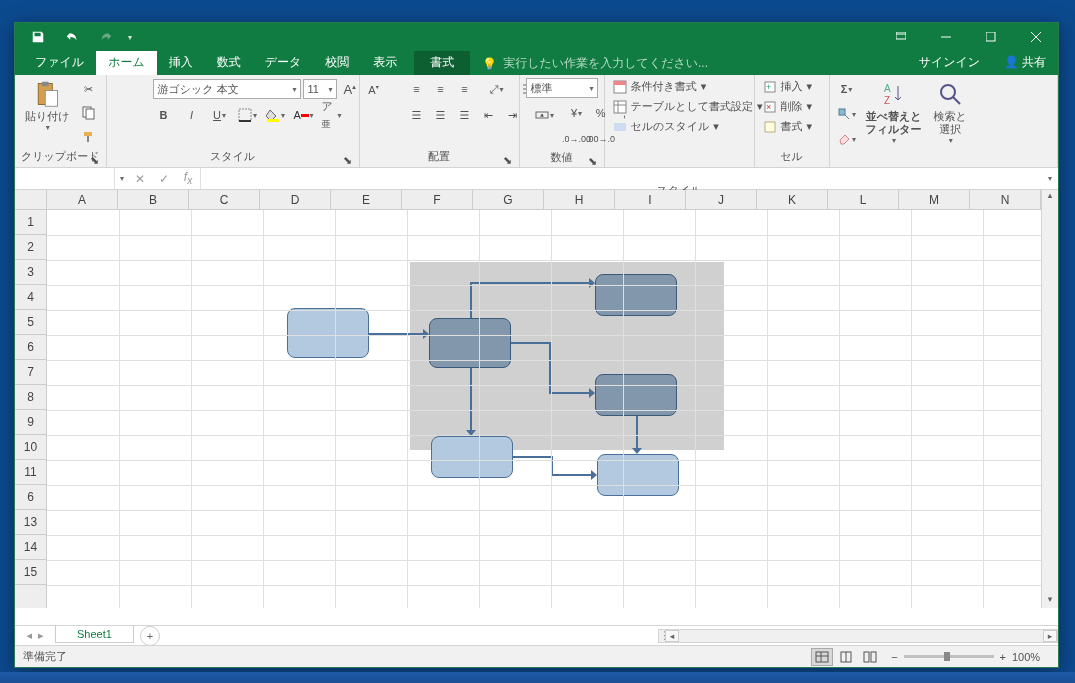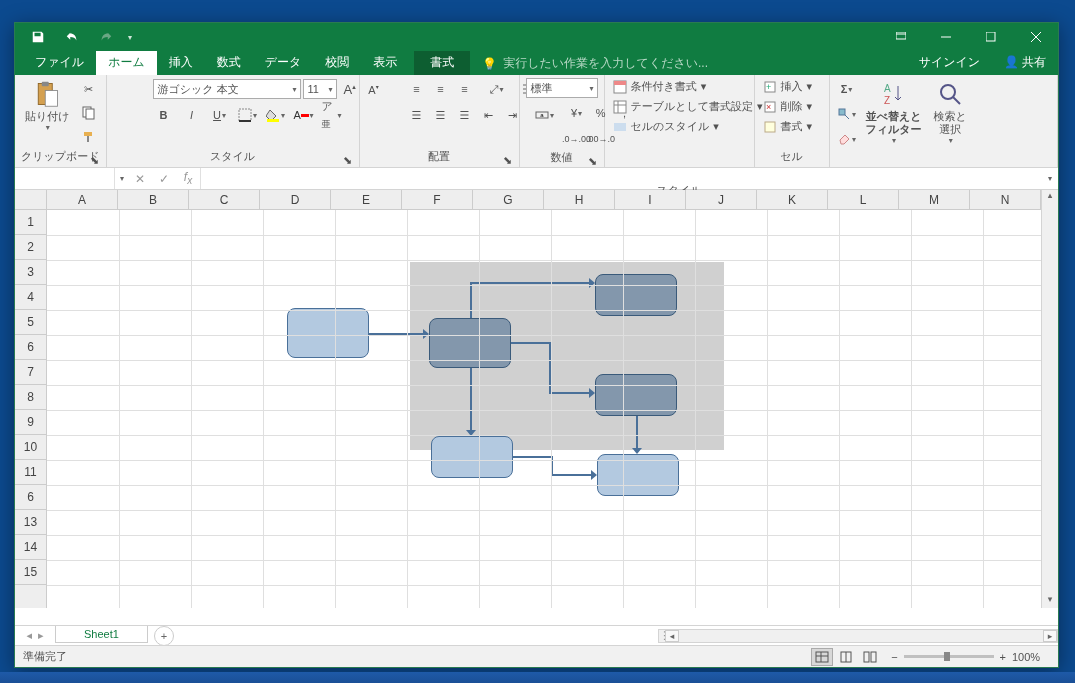"Sheet1" .sheet-tab { padding: 2px 28px -> 2px 21px }
